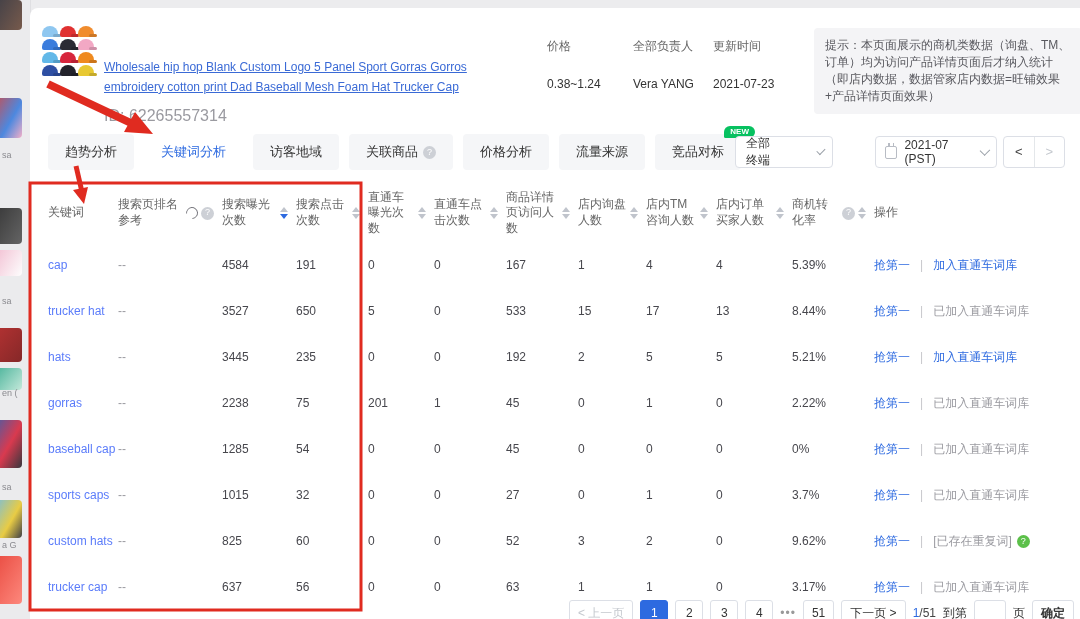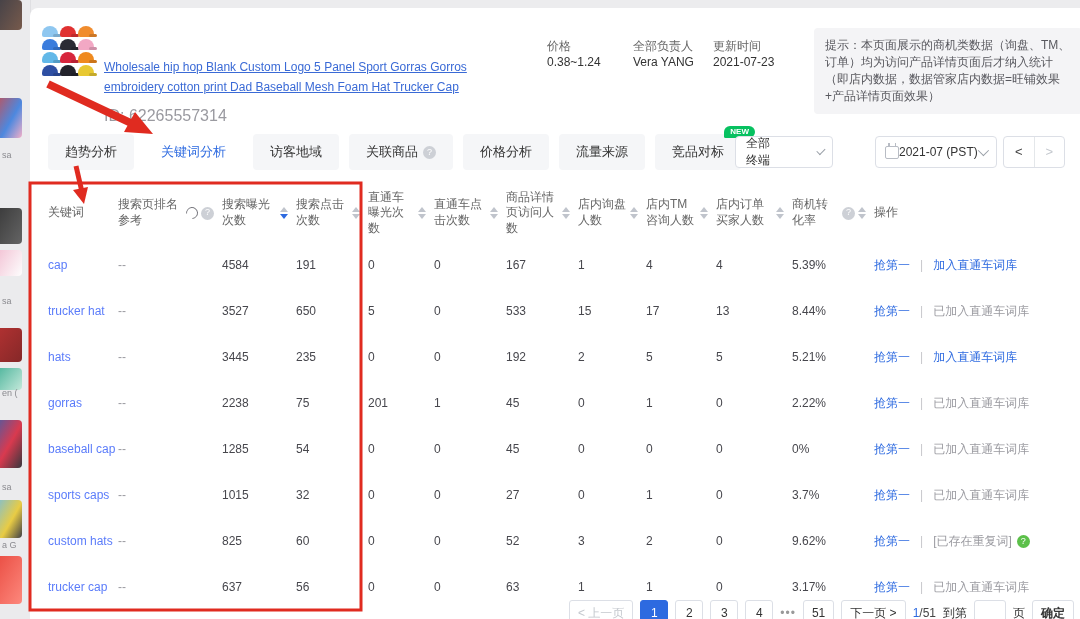"0.38~1.24" .meta .val { margin-top: none -> 22px }
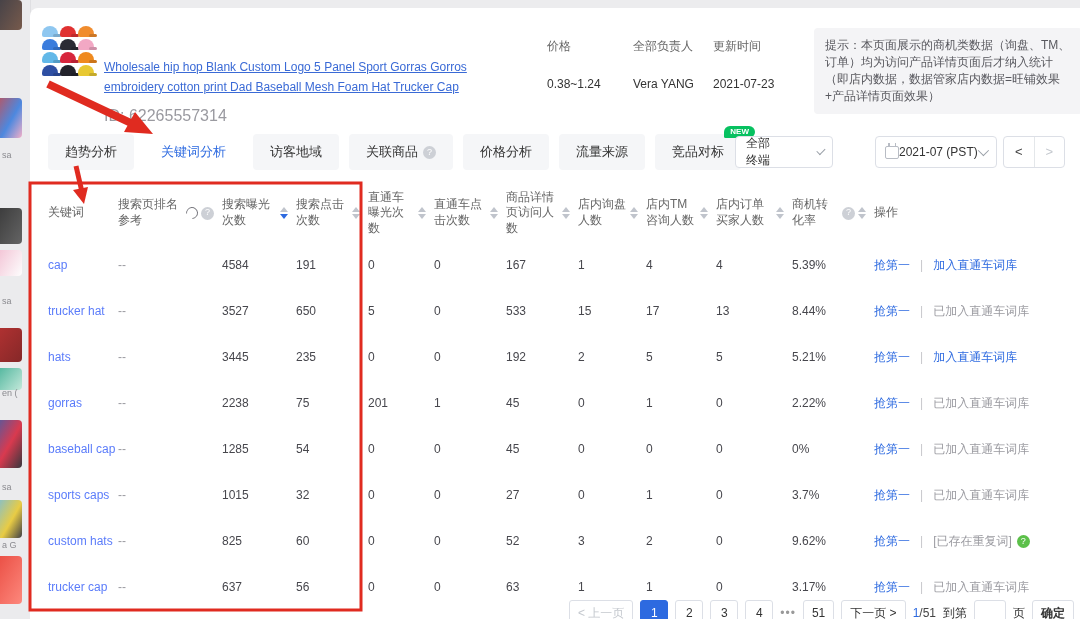"2021-07 (PST)" .date-picker { gap: none -> 7px }
